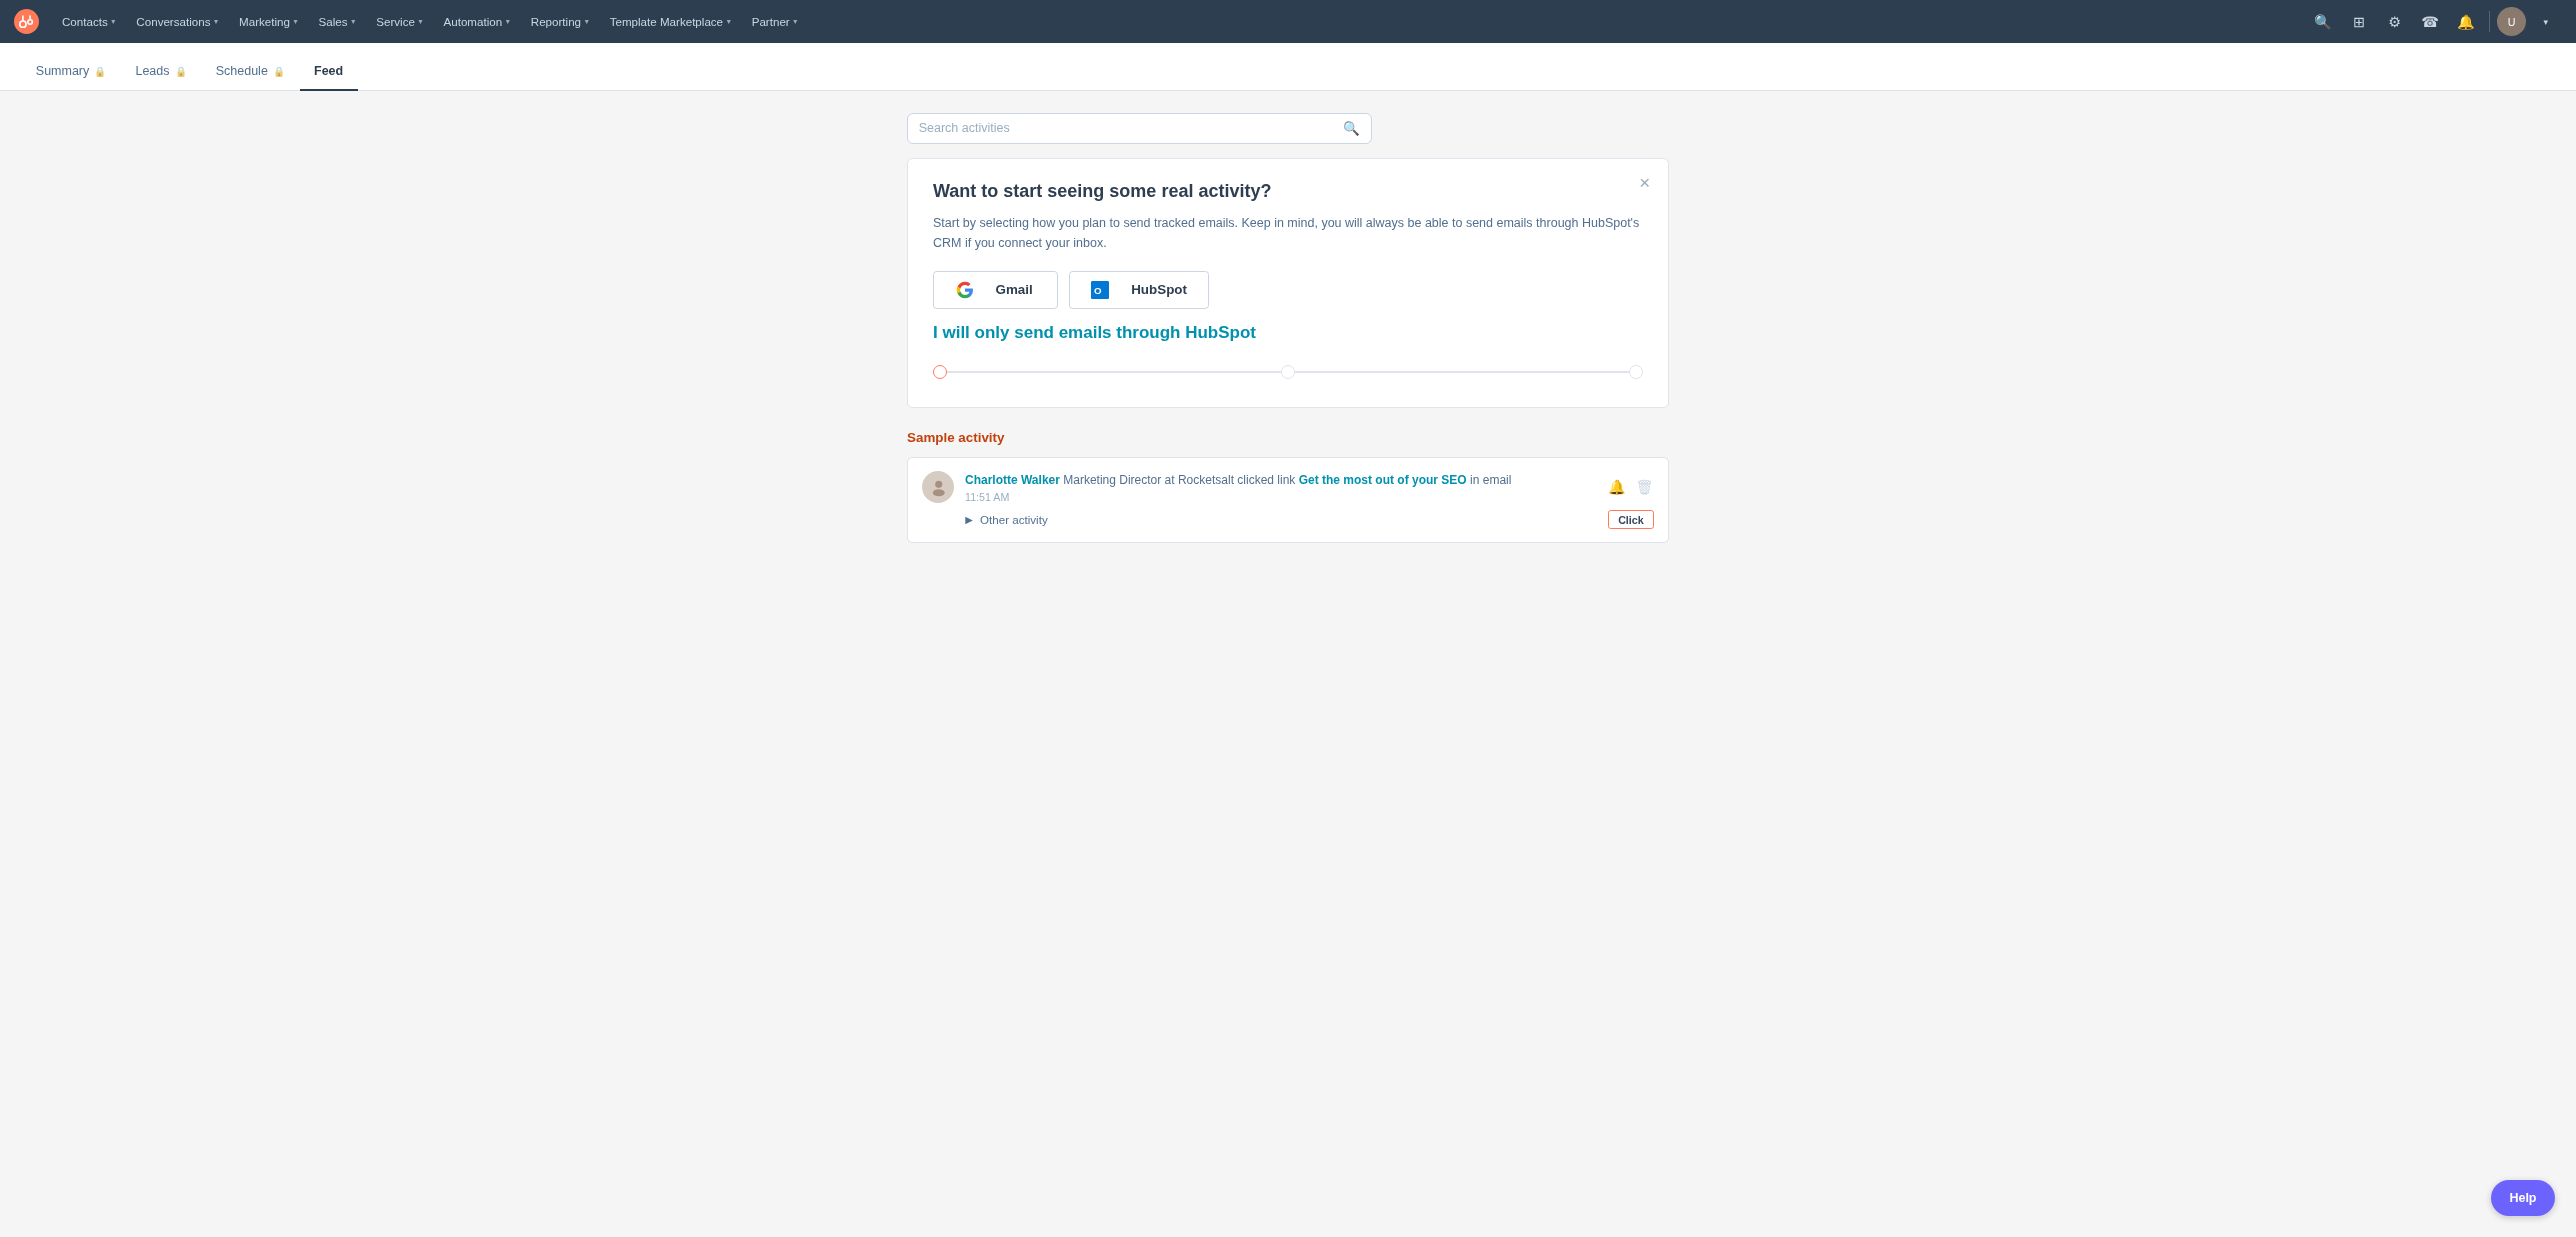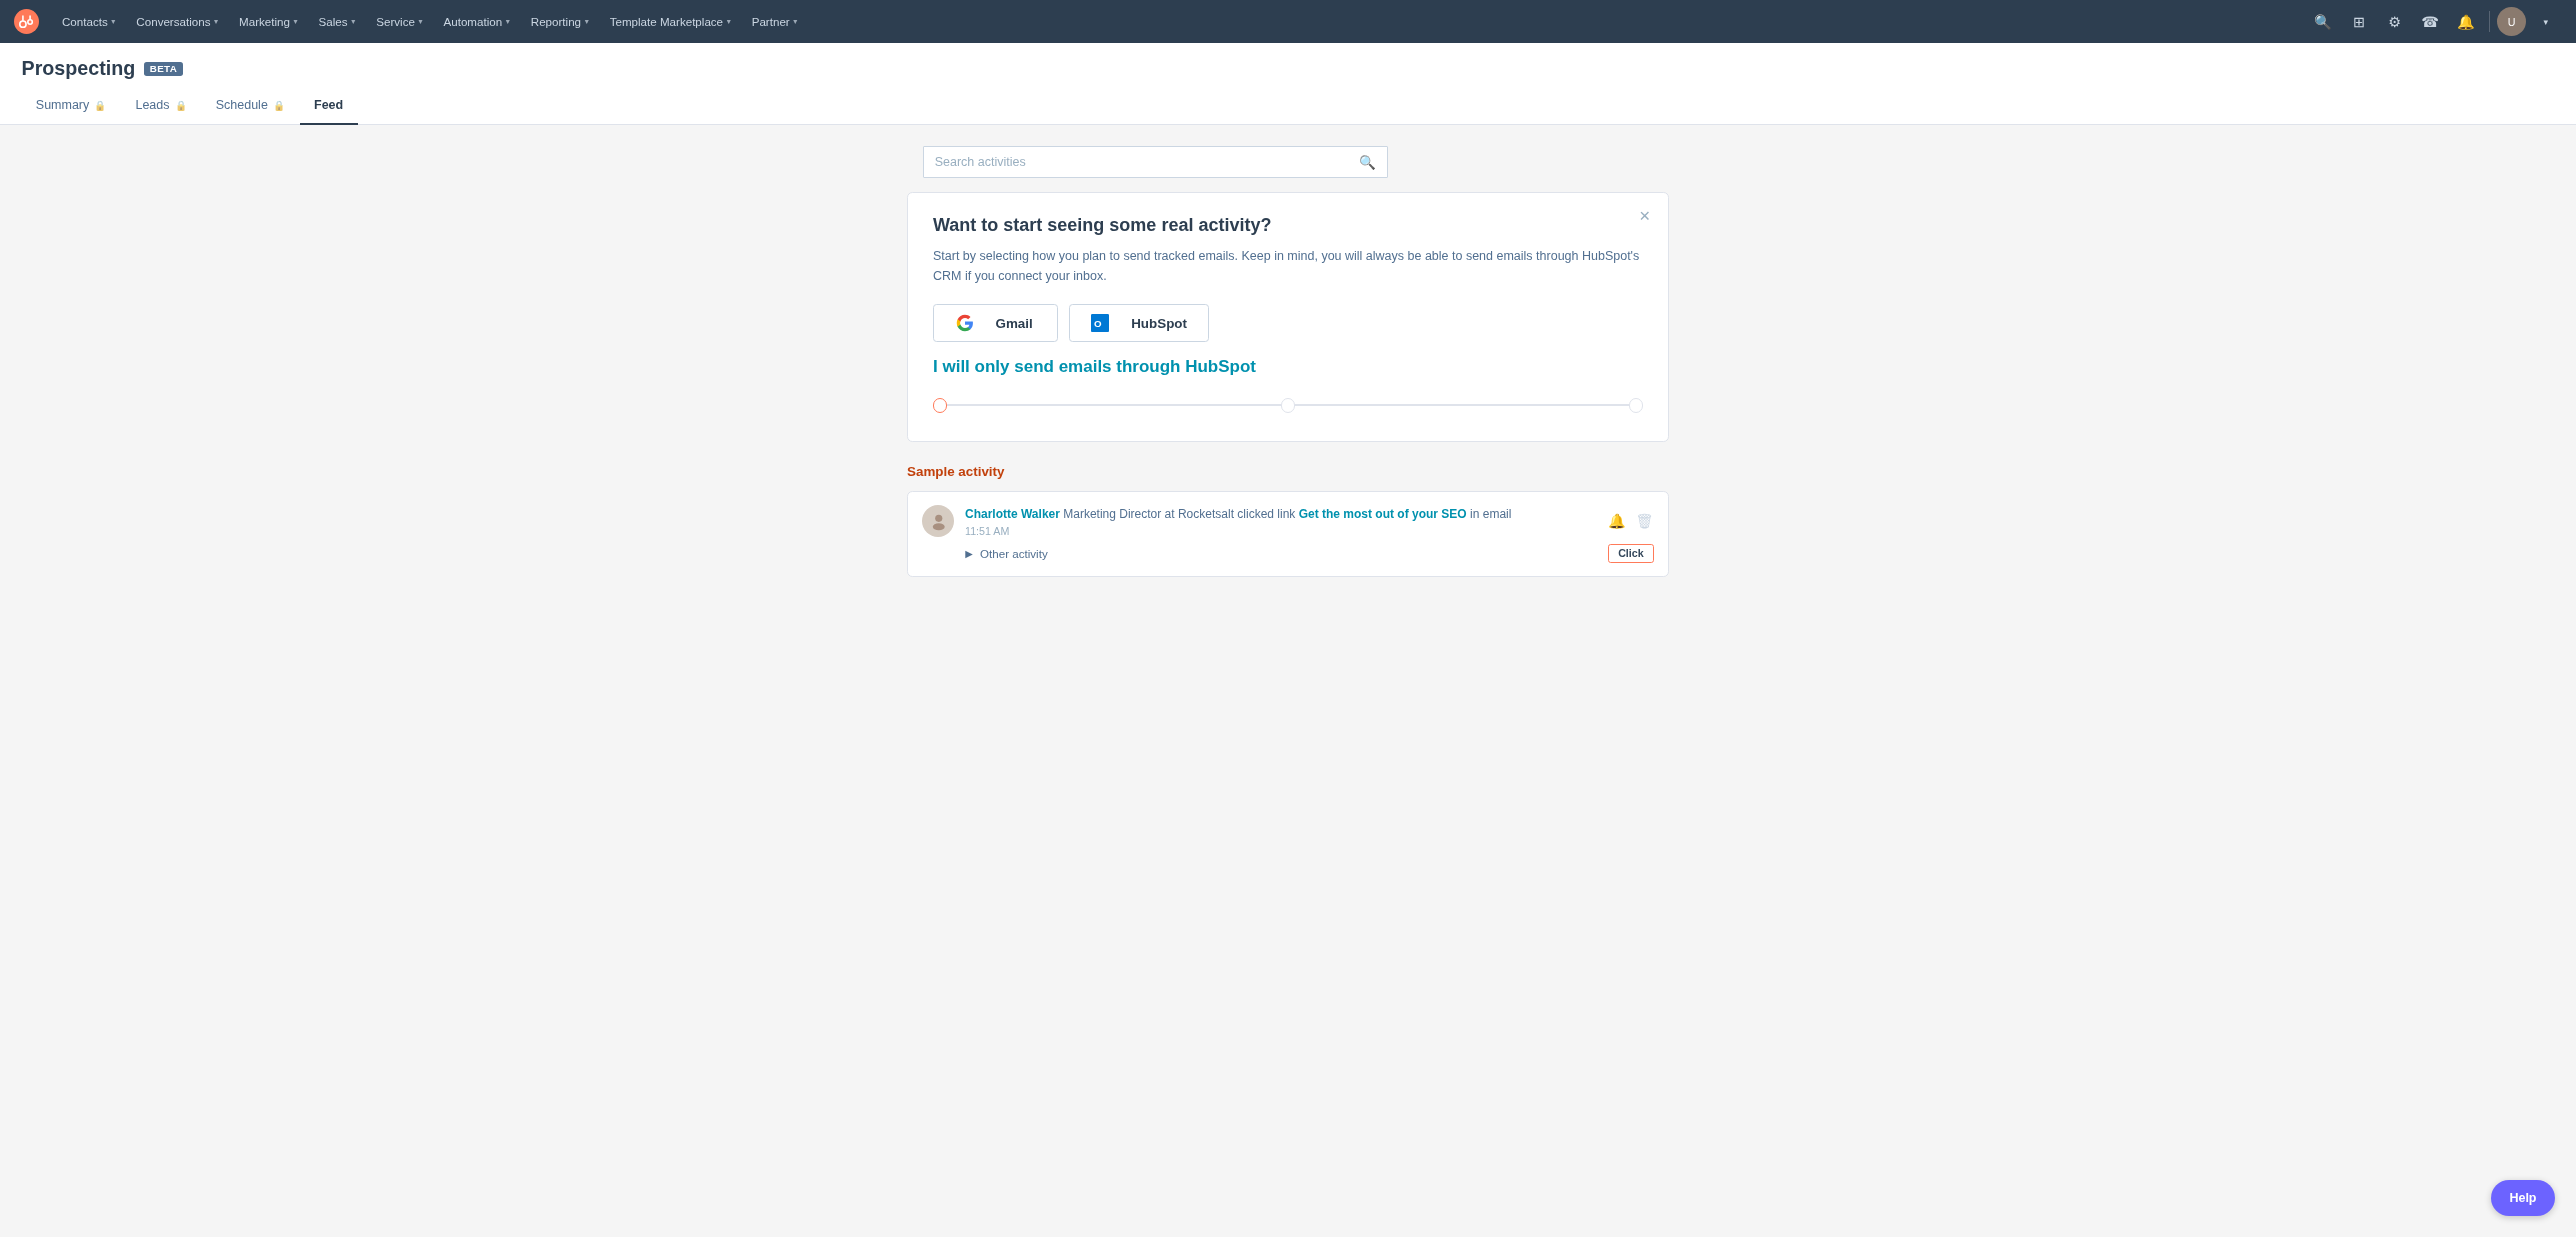"Prospecting" div.page-title-row { html: <div> <h1>Prospecting</h1> <span>BETA</span> </div> -> none }
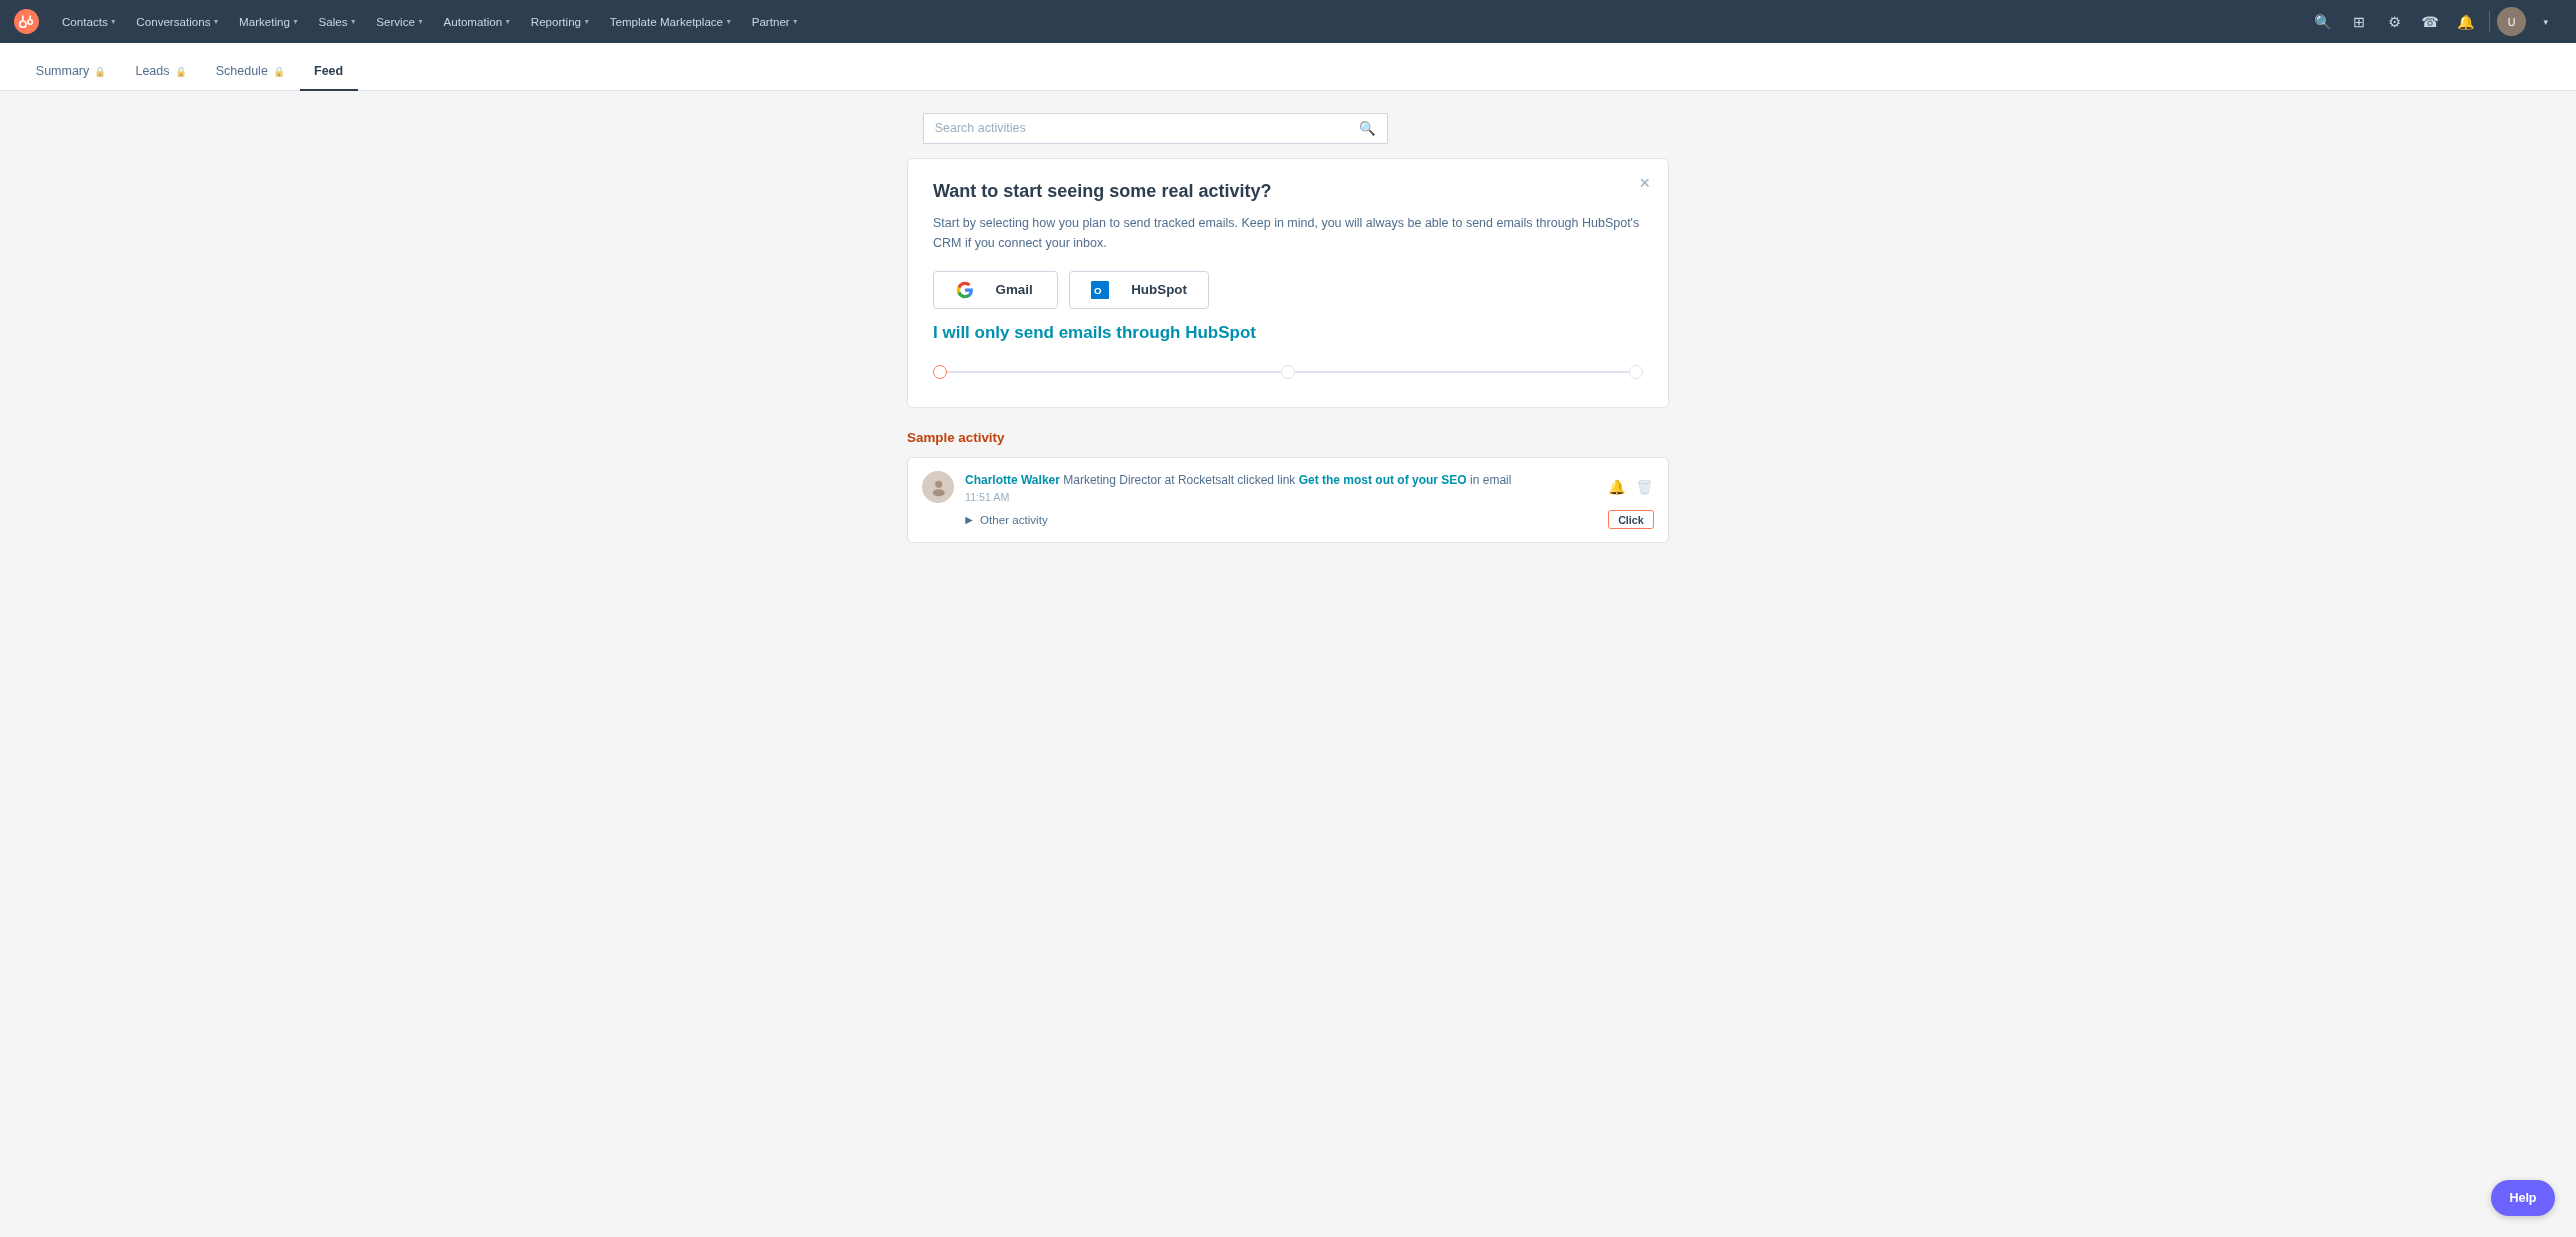"Search activities" .search-bar { border-radius: 1px -> 6px; margin-left: 16px -> none }
